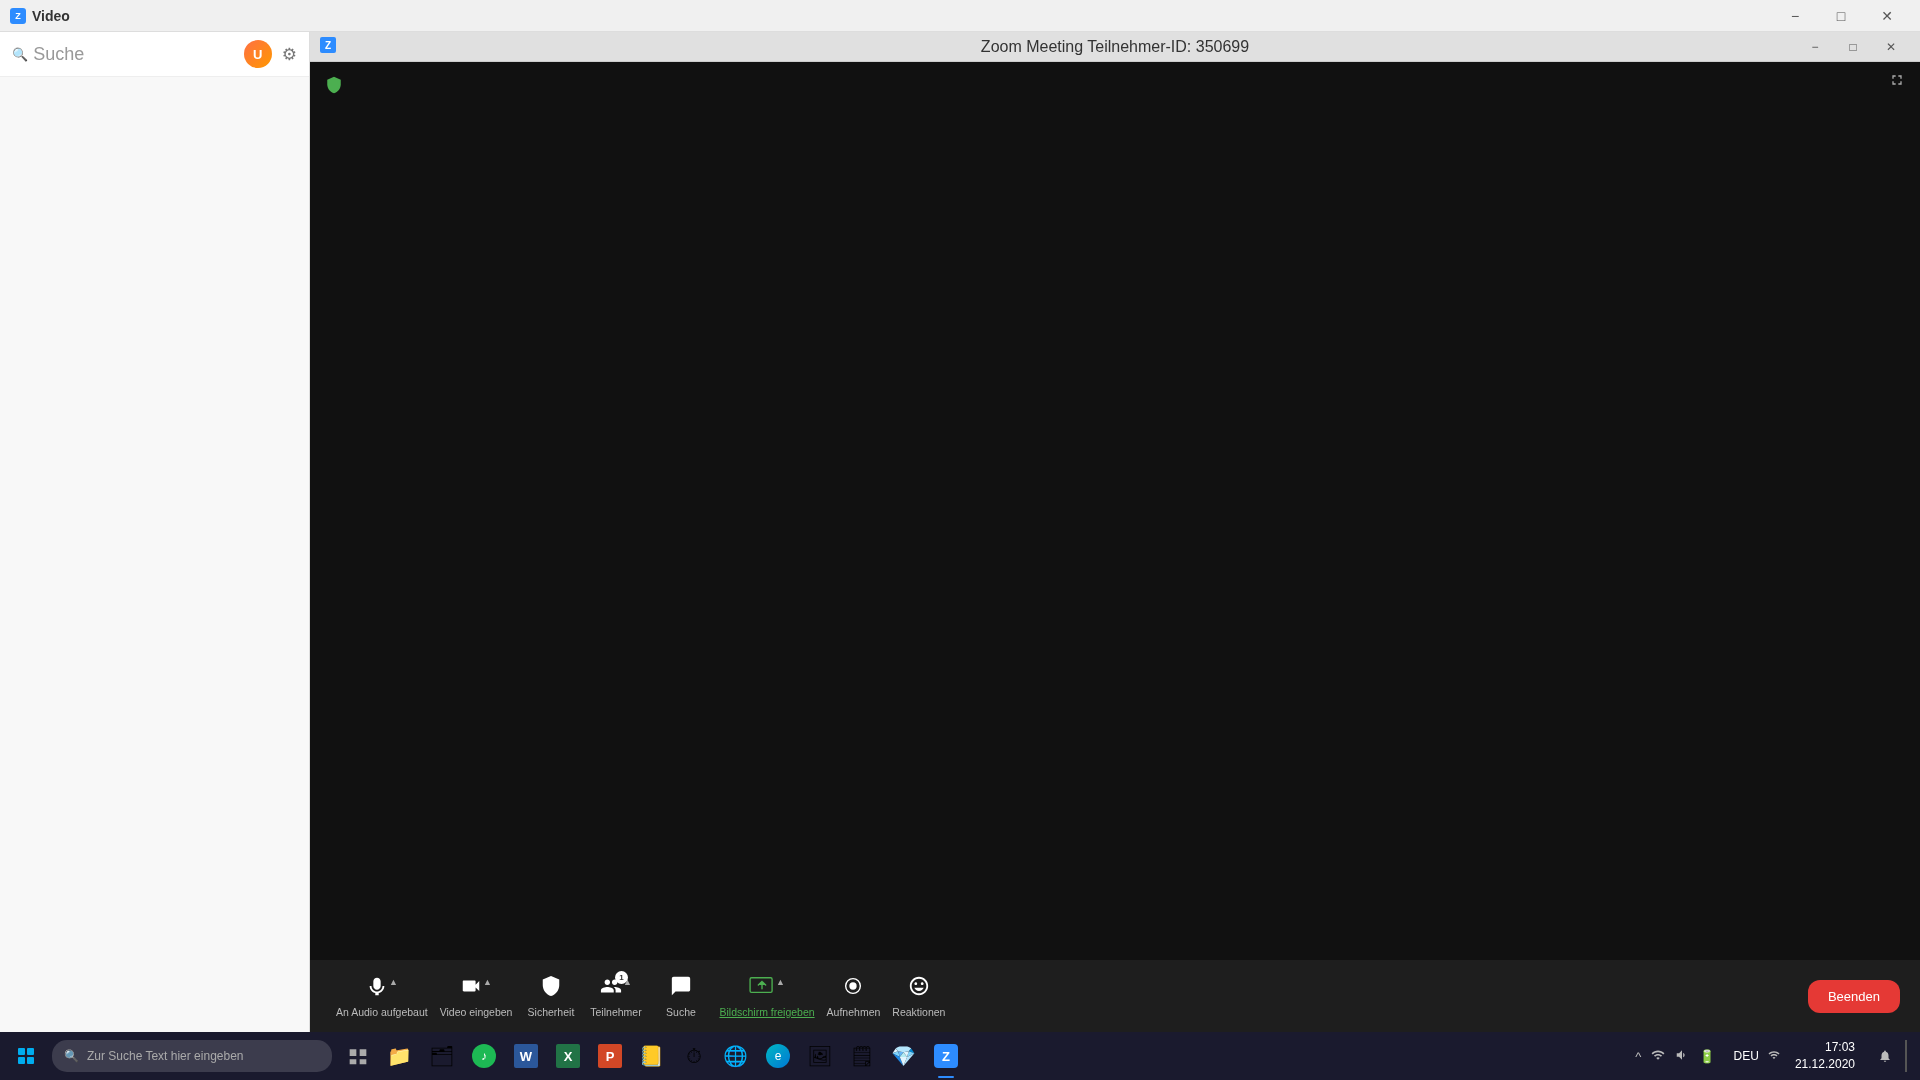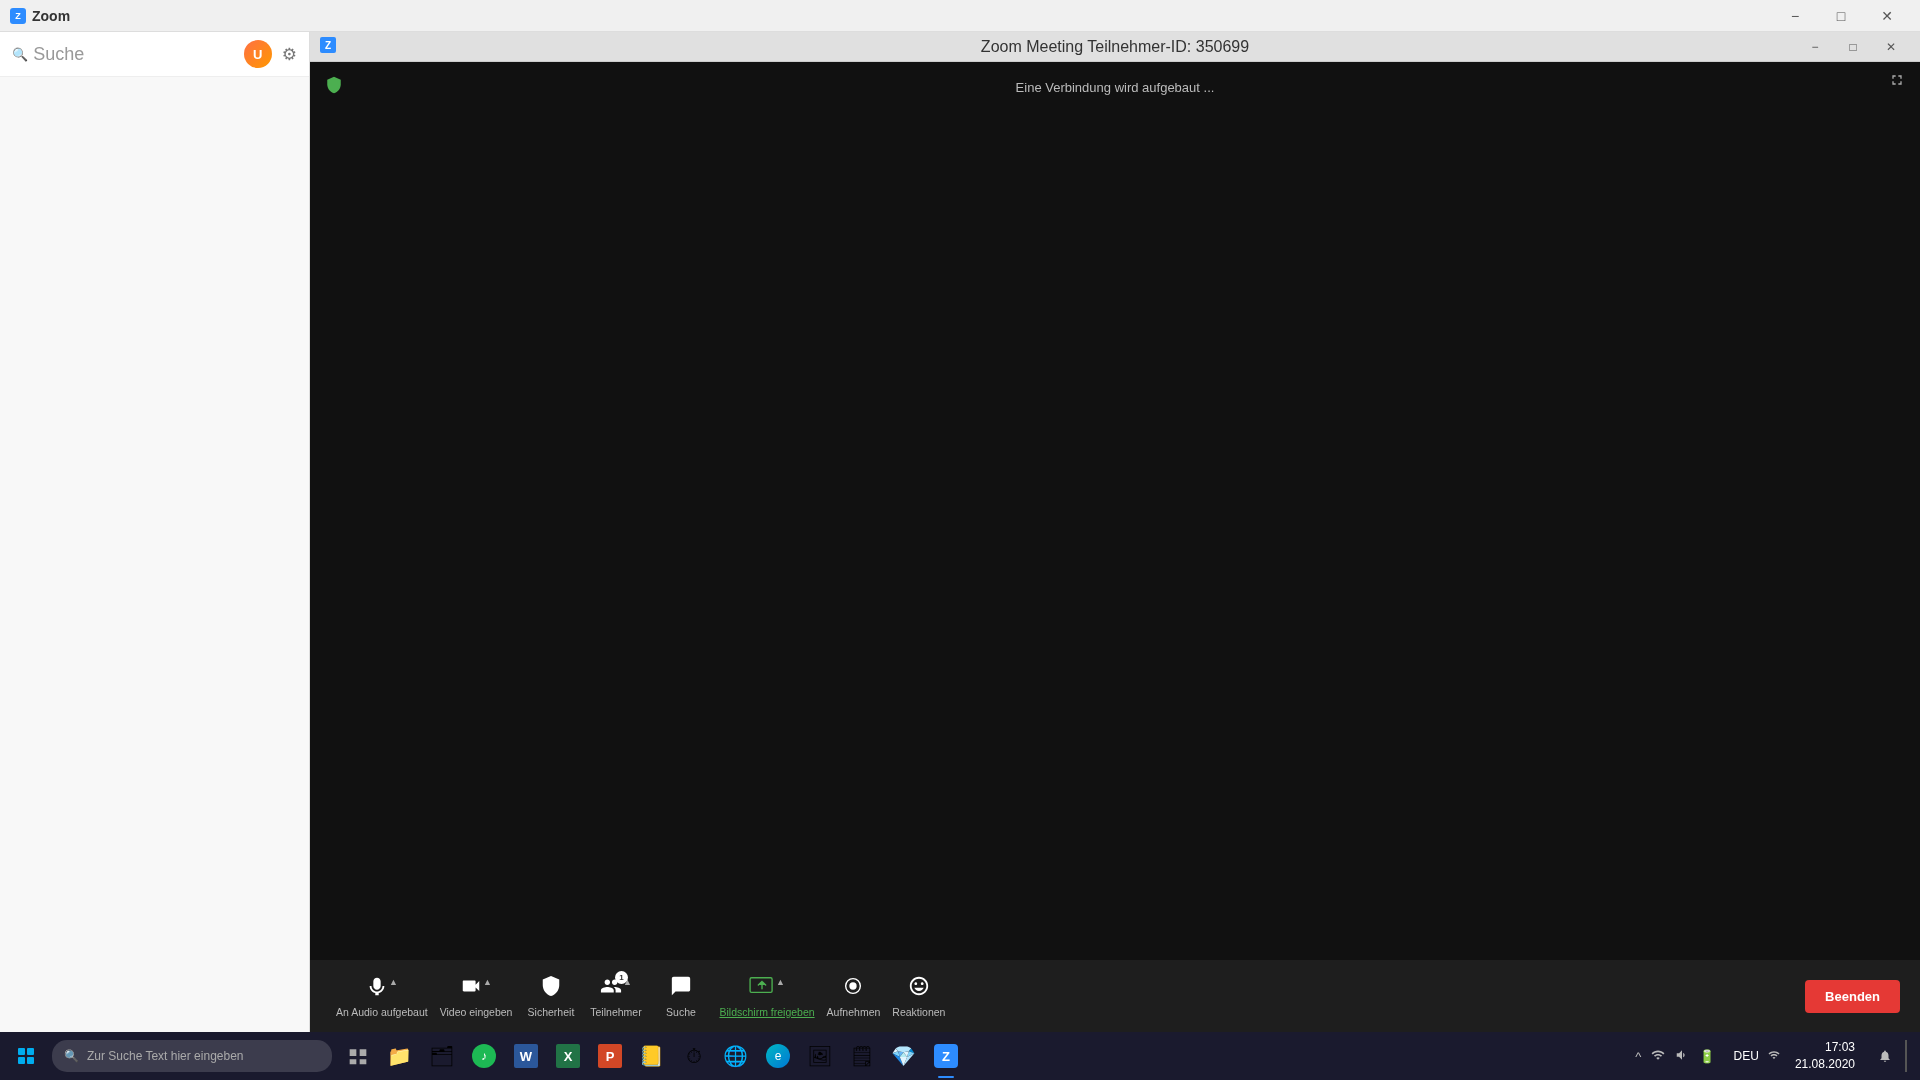"Zoom" span.zoom-top-brand { text: Zoom -> Video }
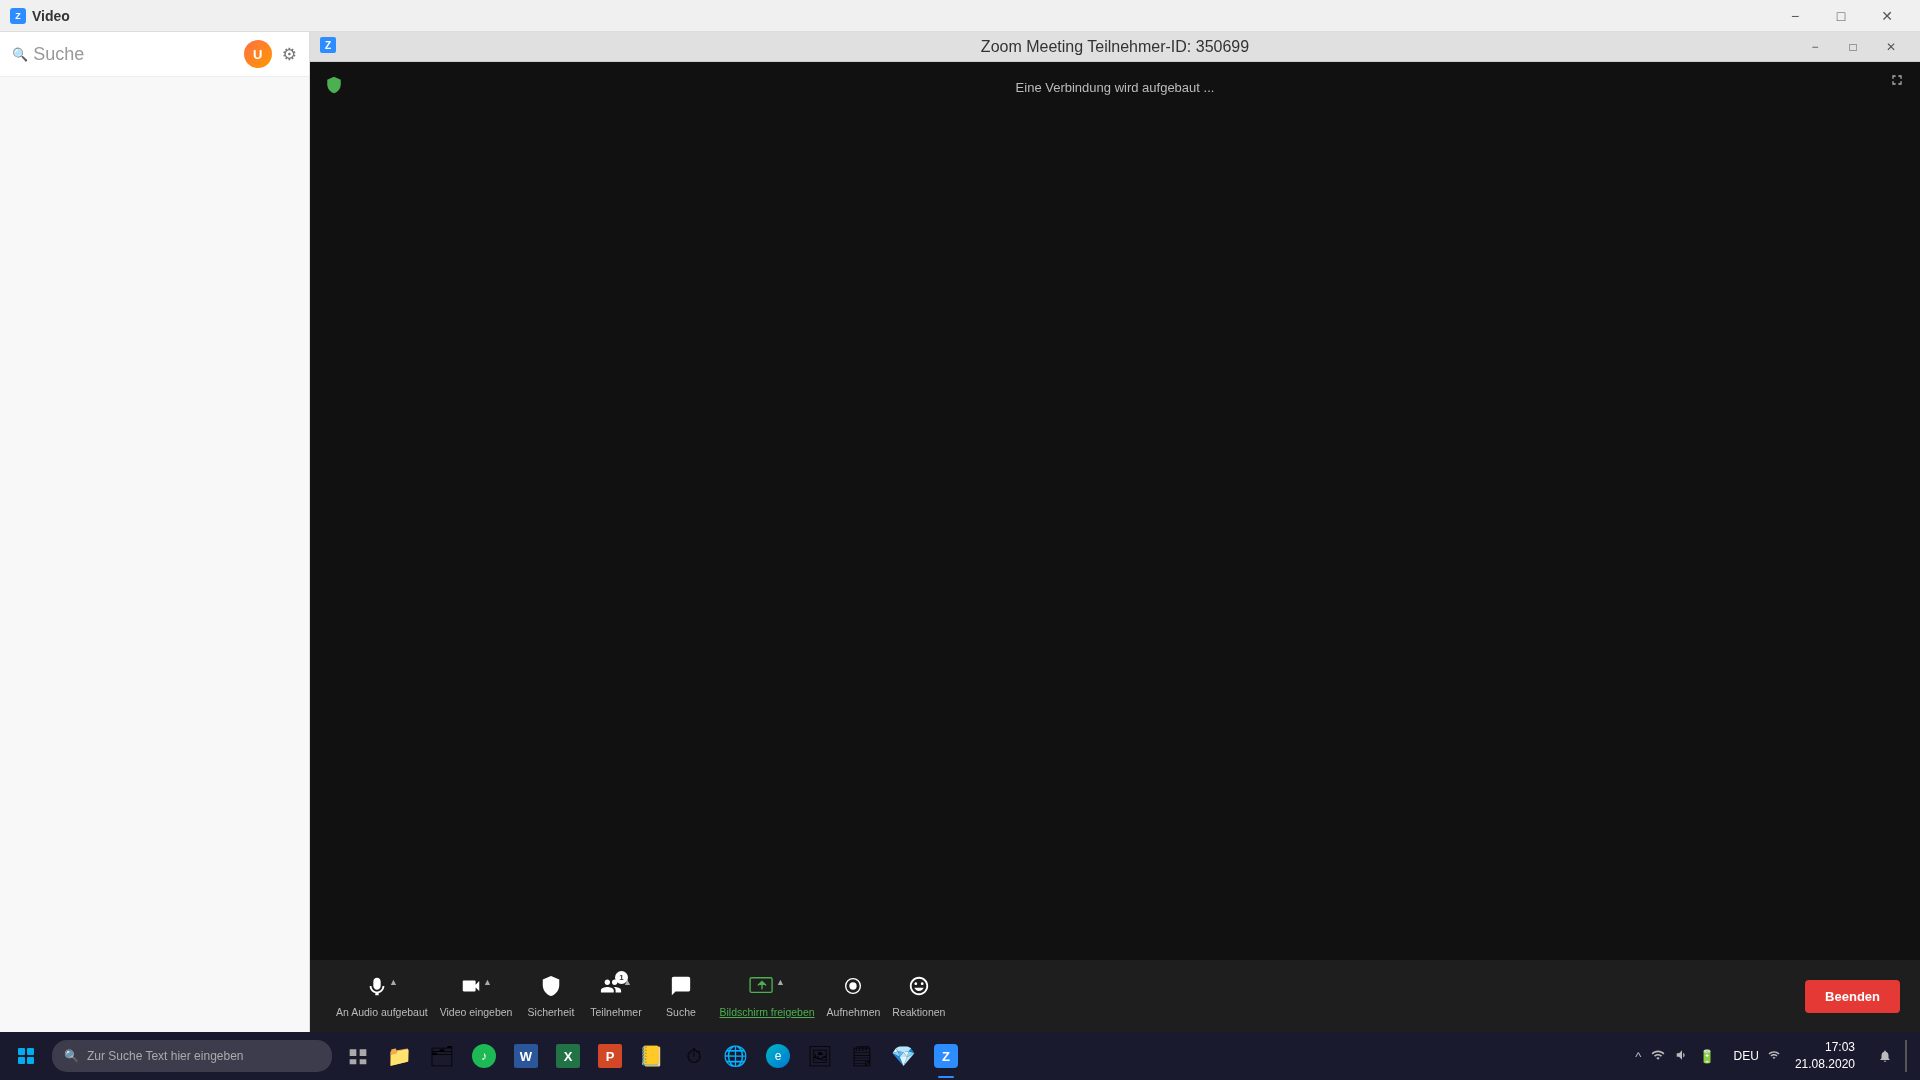"Eine Verbindung wird aufgebaut ..." div.conn-status { html: <div> <span>Eine Verbindung wird aufgebaut ...</span> </div> -> none }
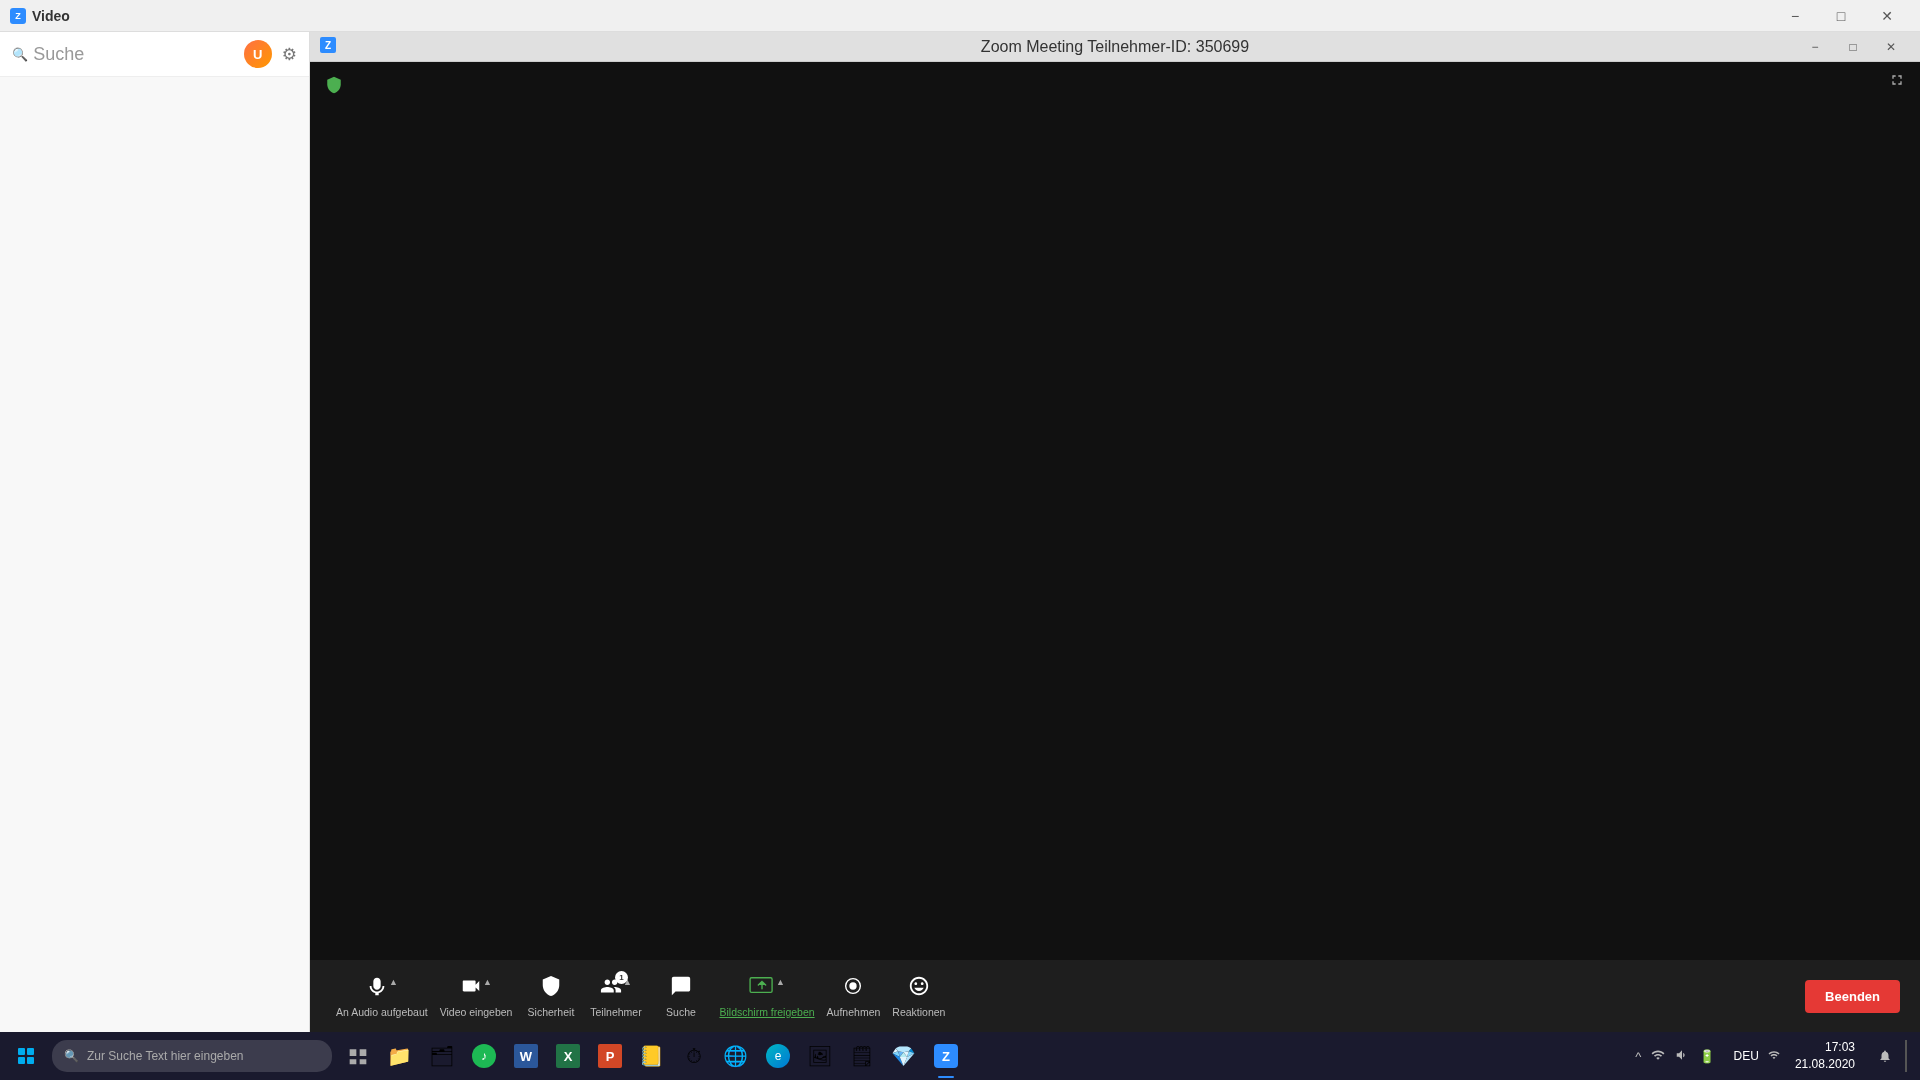"Beenden" .end-meeting-btn { border-radius: 4px -> 12px; font-weight: 700 -> 400 }
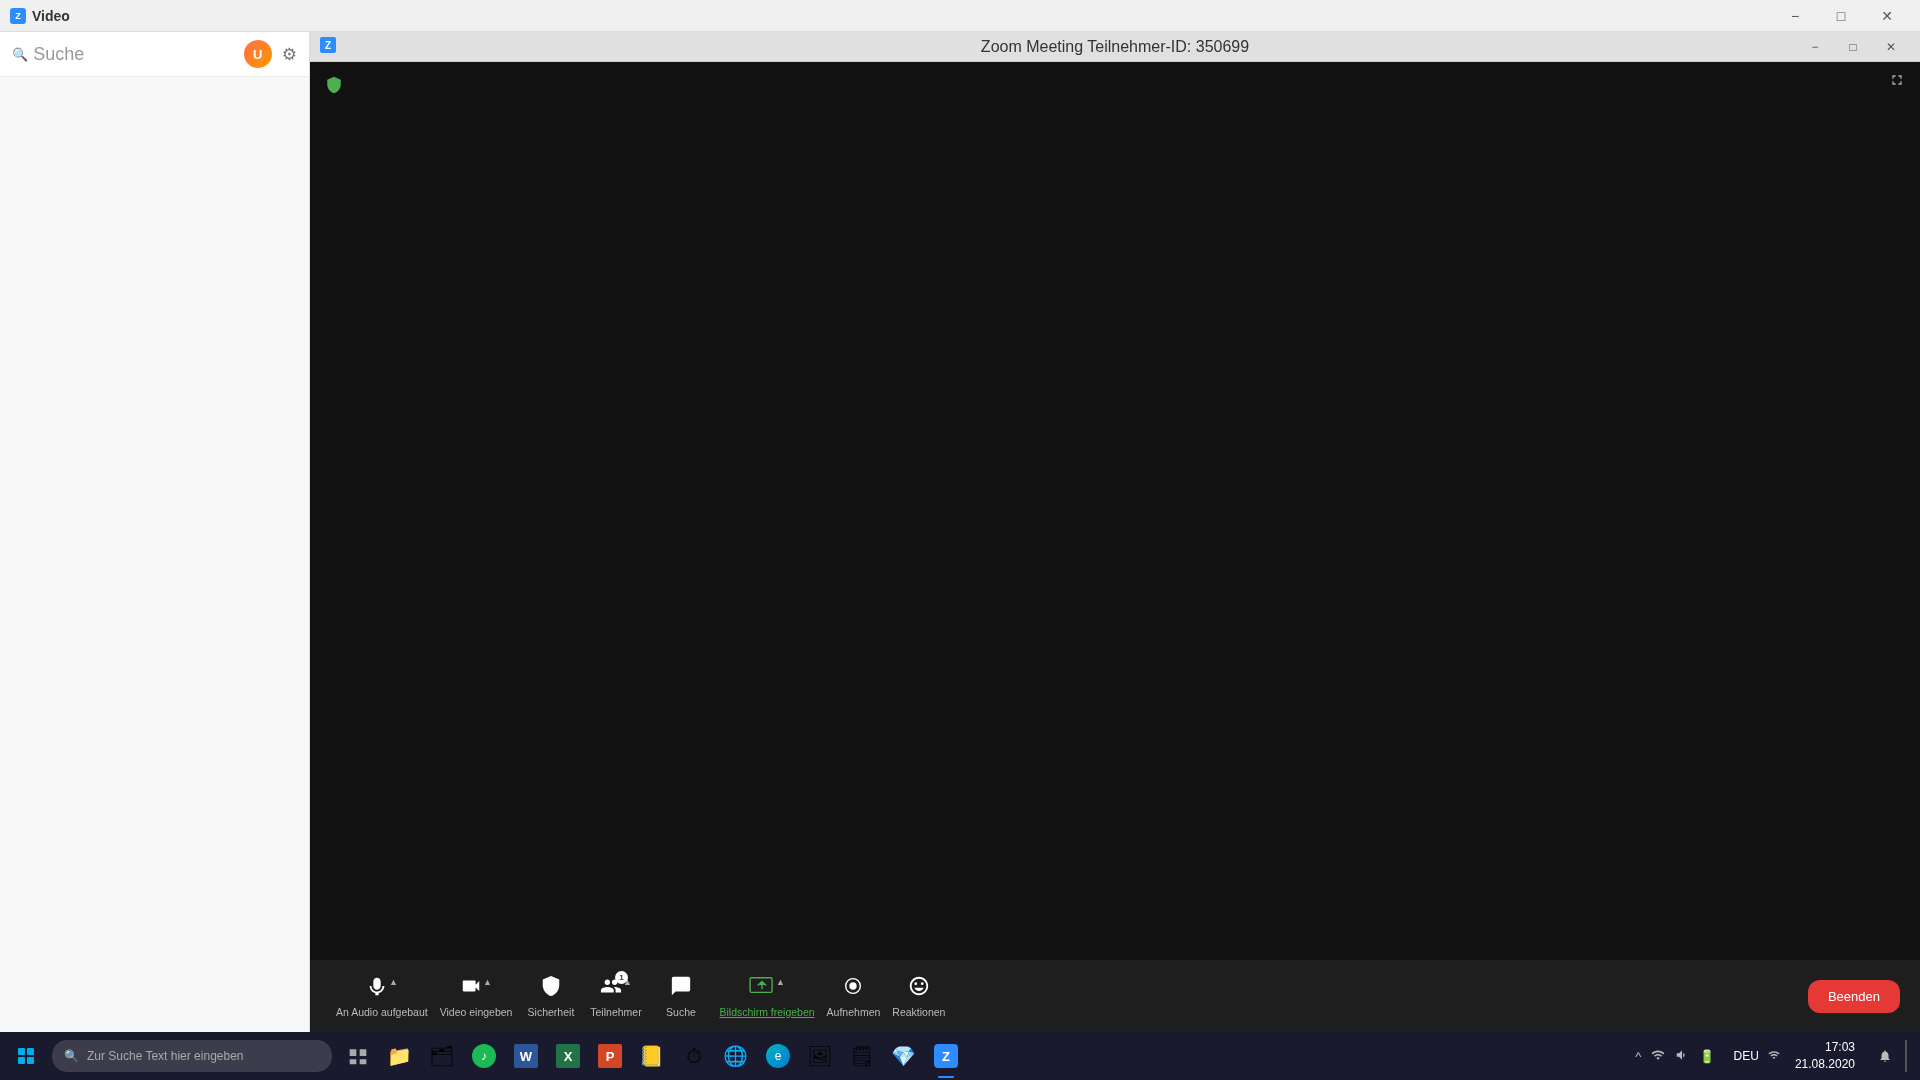"21.08.2020" span { text: 21.08.2020 -> 21.12.2020 }
